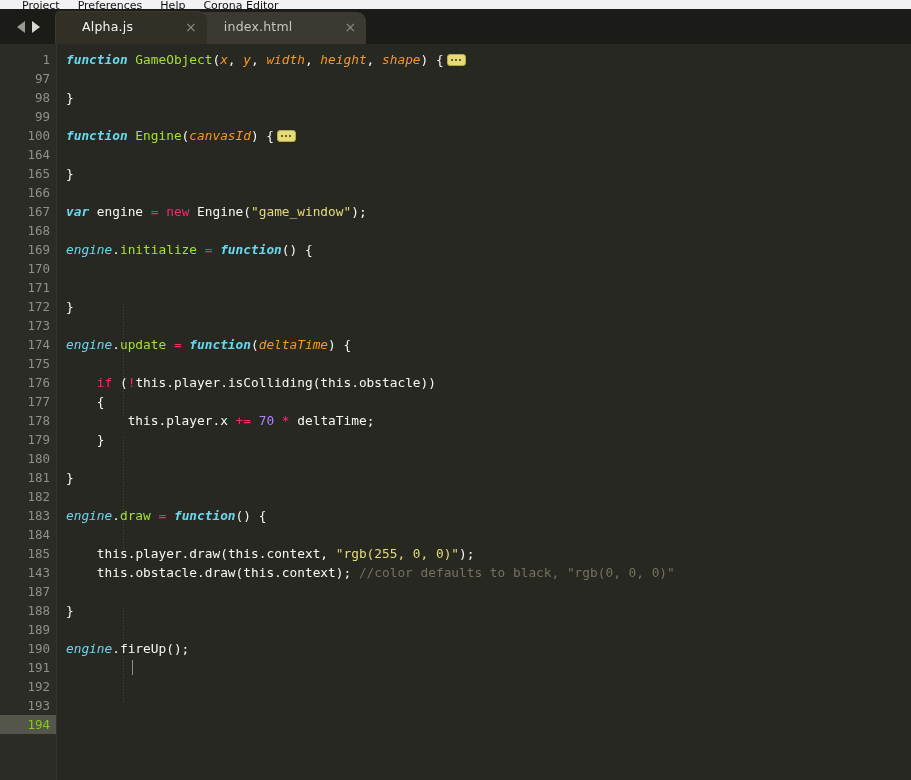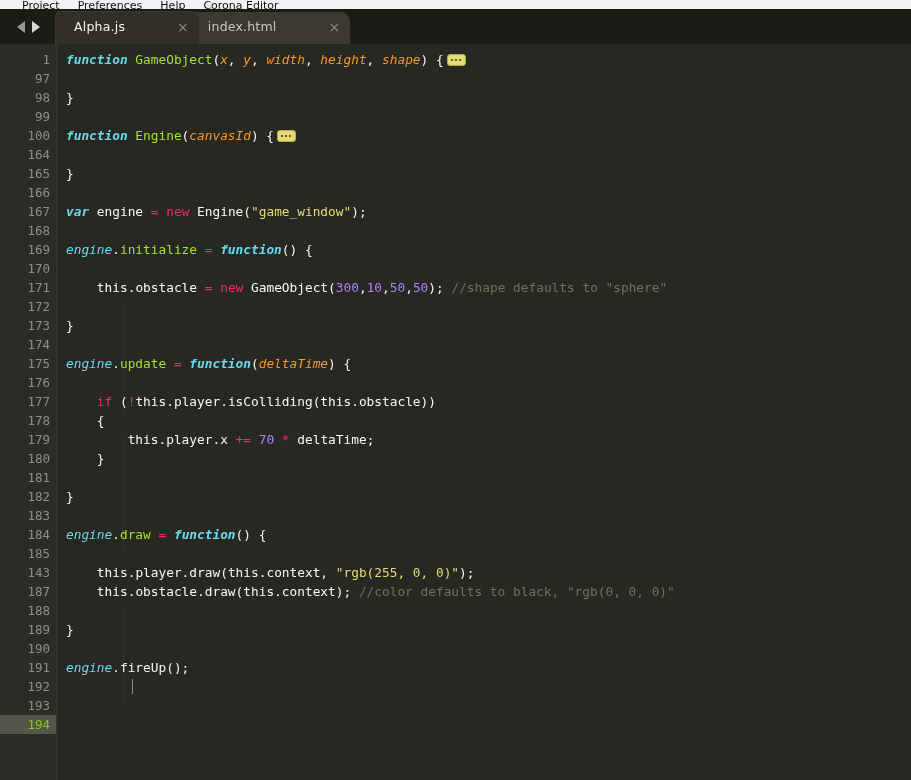"Alpha.js" .tab { padding: 0 10px 0 18px -> 0 10px 0 26px }
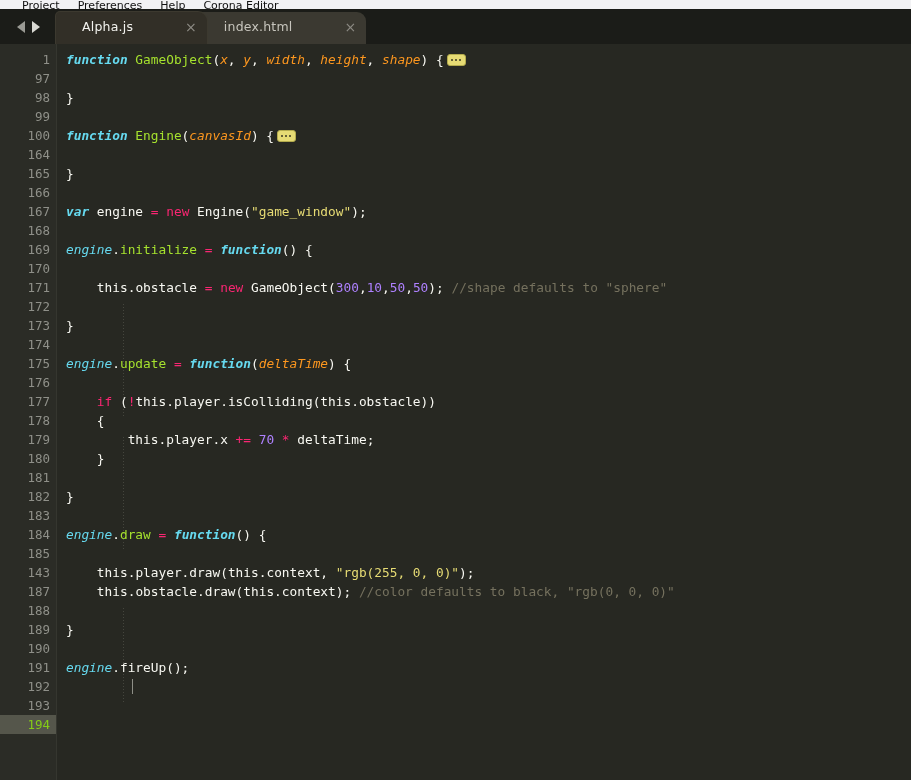"this.obstacle = new" div.cline { html: <div> <span>this</span>.<span>obstacle</span> <span>=</span> <span>new</span> <span>GameObject</span>(<span>300</span>,<span>10</span>,<span>50</span>,<span>50</span>); <span>//shape defaults to "sphere"</span></div> -> none }
